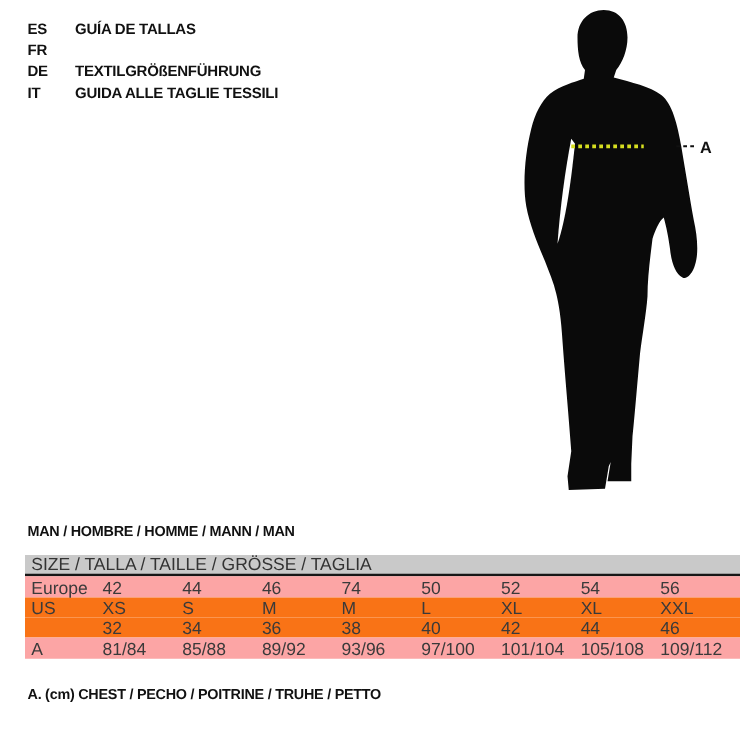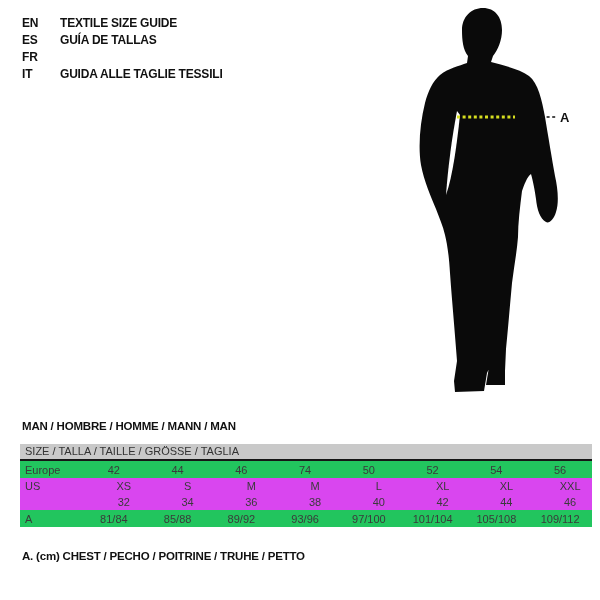"EN" div.lang-row { html: <div> <span>EN</span> <span>TEXTILE SIZE GUIDE</span> </div> -> none }
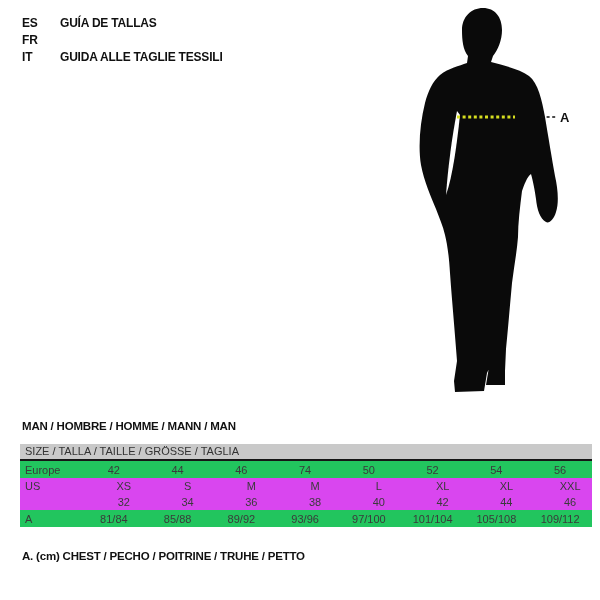"DE" div.lang-row { html: none -> <div> <span>DE</span> <span>TEXTILGRÖßENFÜHRUNG</span> </div> }
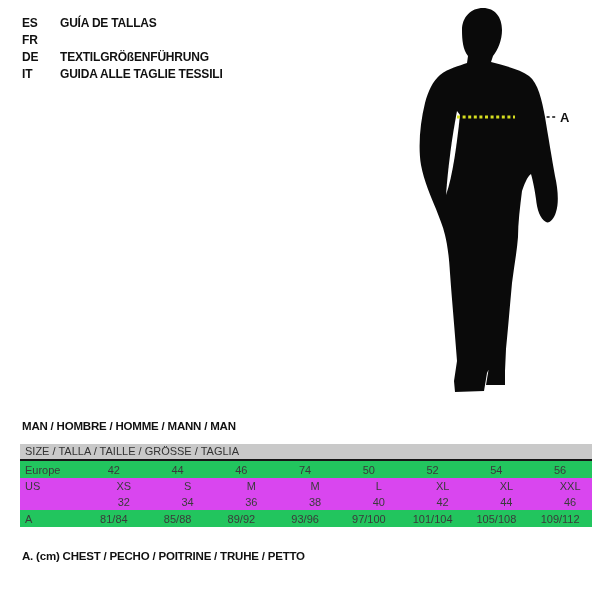"SIZE / TALLA / TAILLE" .size-table { font-size: 11px -> 14px }
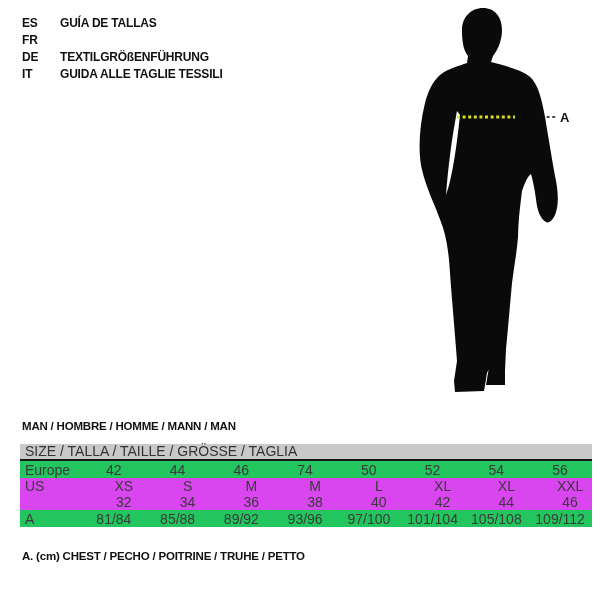"Europe" .row-europe,.row-a { background: #22c55e -> #fca5a5 }
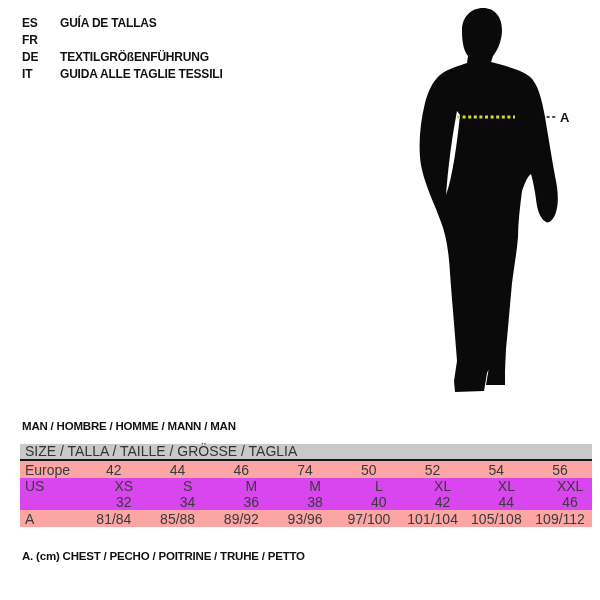"42" .trow .cell { text-align: center -> none }
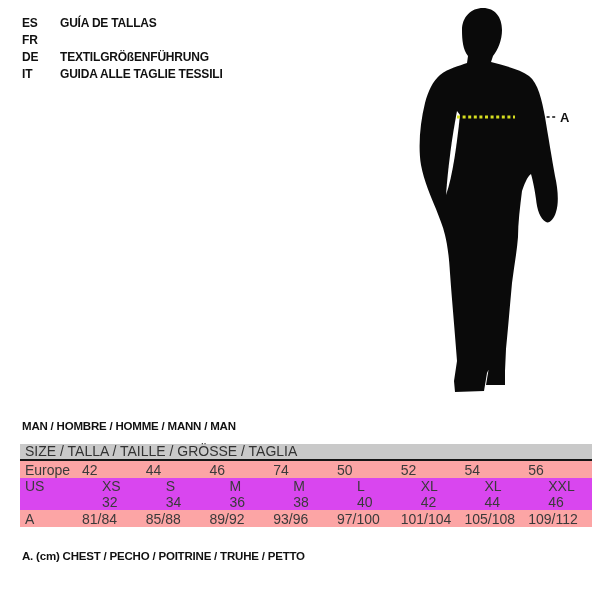"US" .row-us,.row-num { background: #d946ef -> #f97316; gap: 20px -> none }
